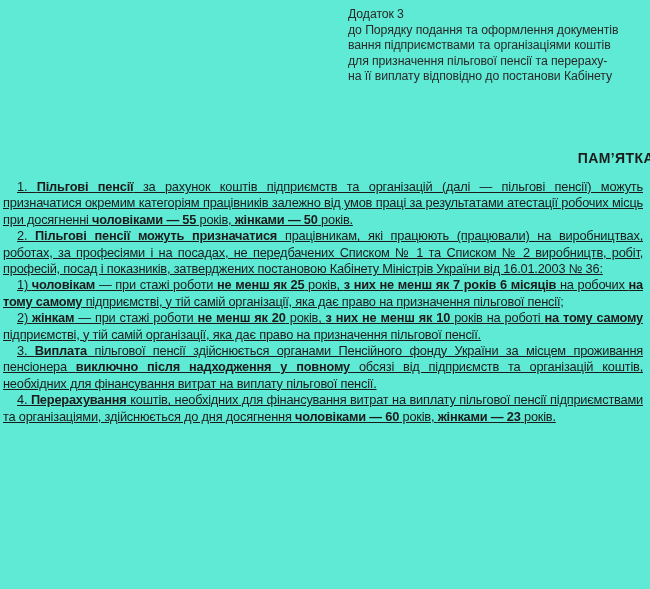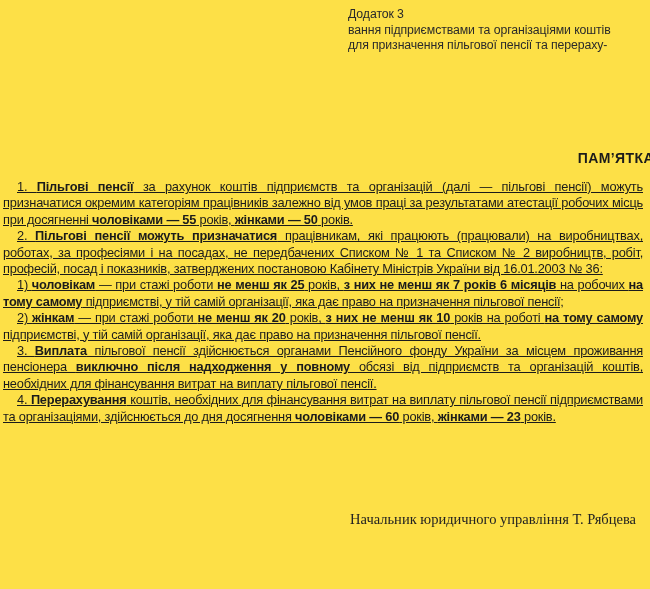"Додаток 3" .page { background: #fde047 -> #5eead4 }
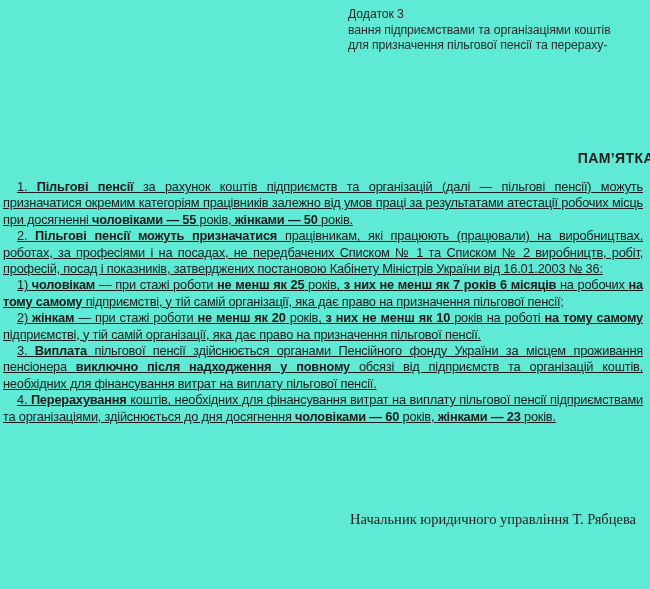"до Порядку подання та оформлення" div.note-line { html: none -> <div>до Порядку подання та оформлення документів</div> }
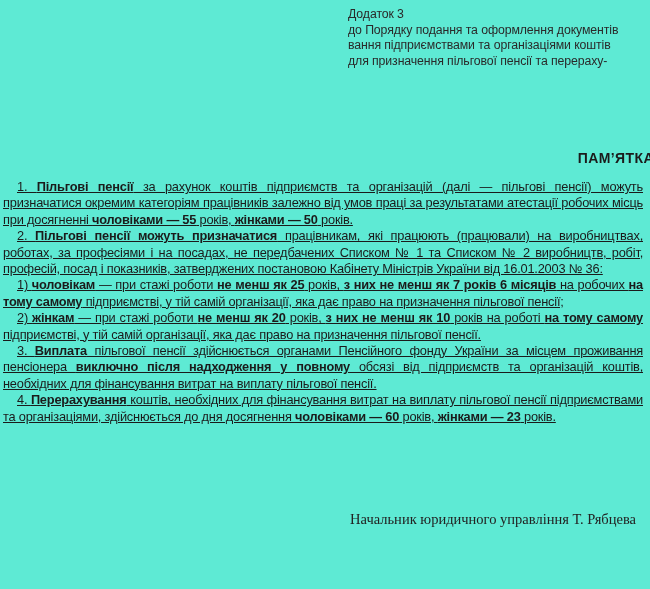"на її виплату відповідно до" div.note-line { html: none -> <div>на її виплату відповідно до постанови Кабінету</div> }
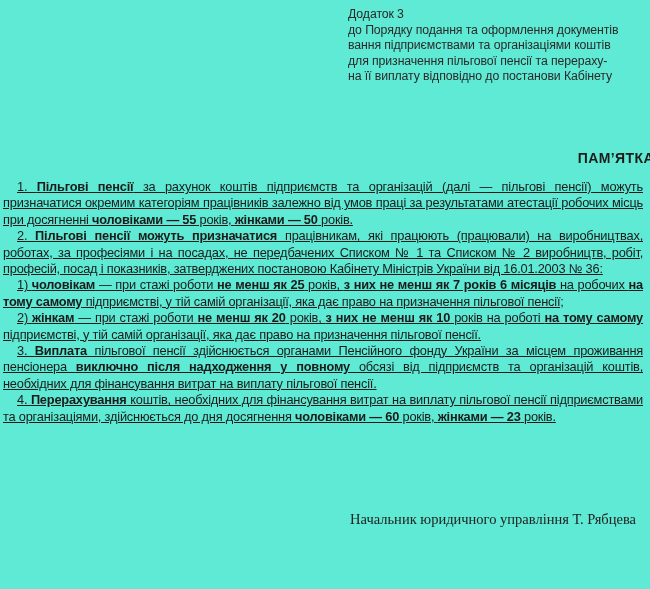"Начальник юридичного управління Т." div.signature { html: <div>Начальник юридичного управління Т. Рябцева</div> -> none }
